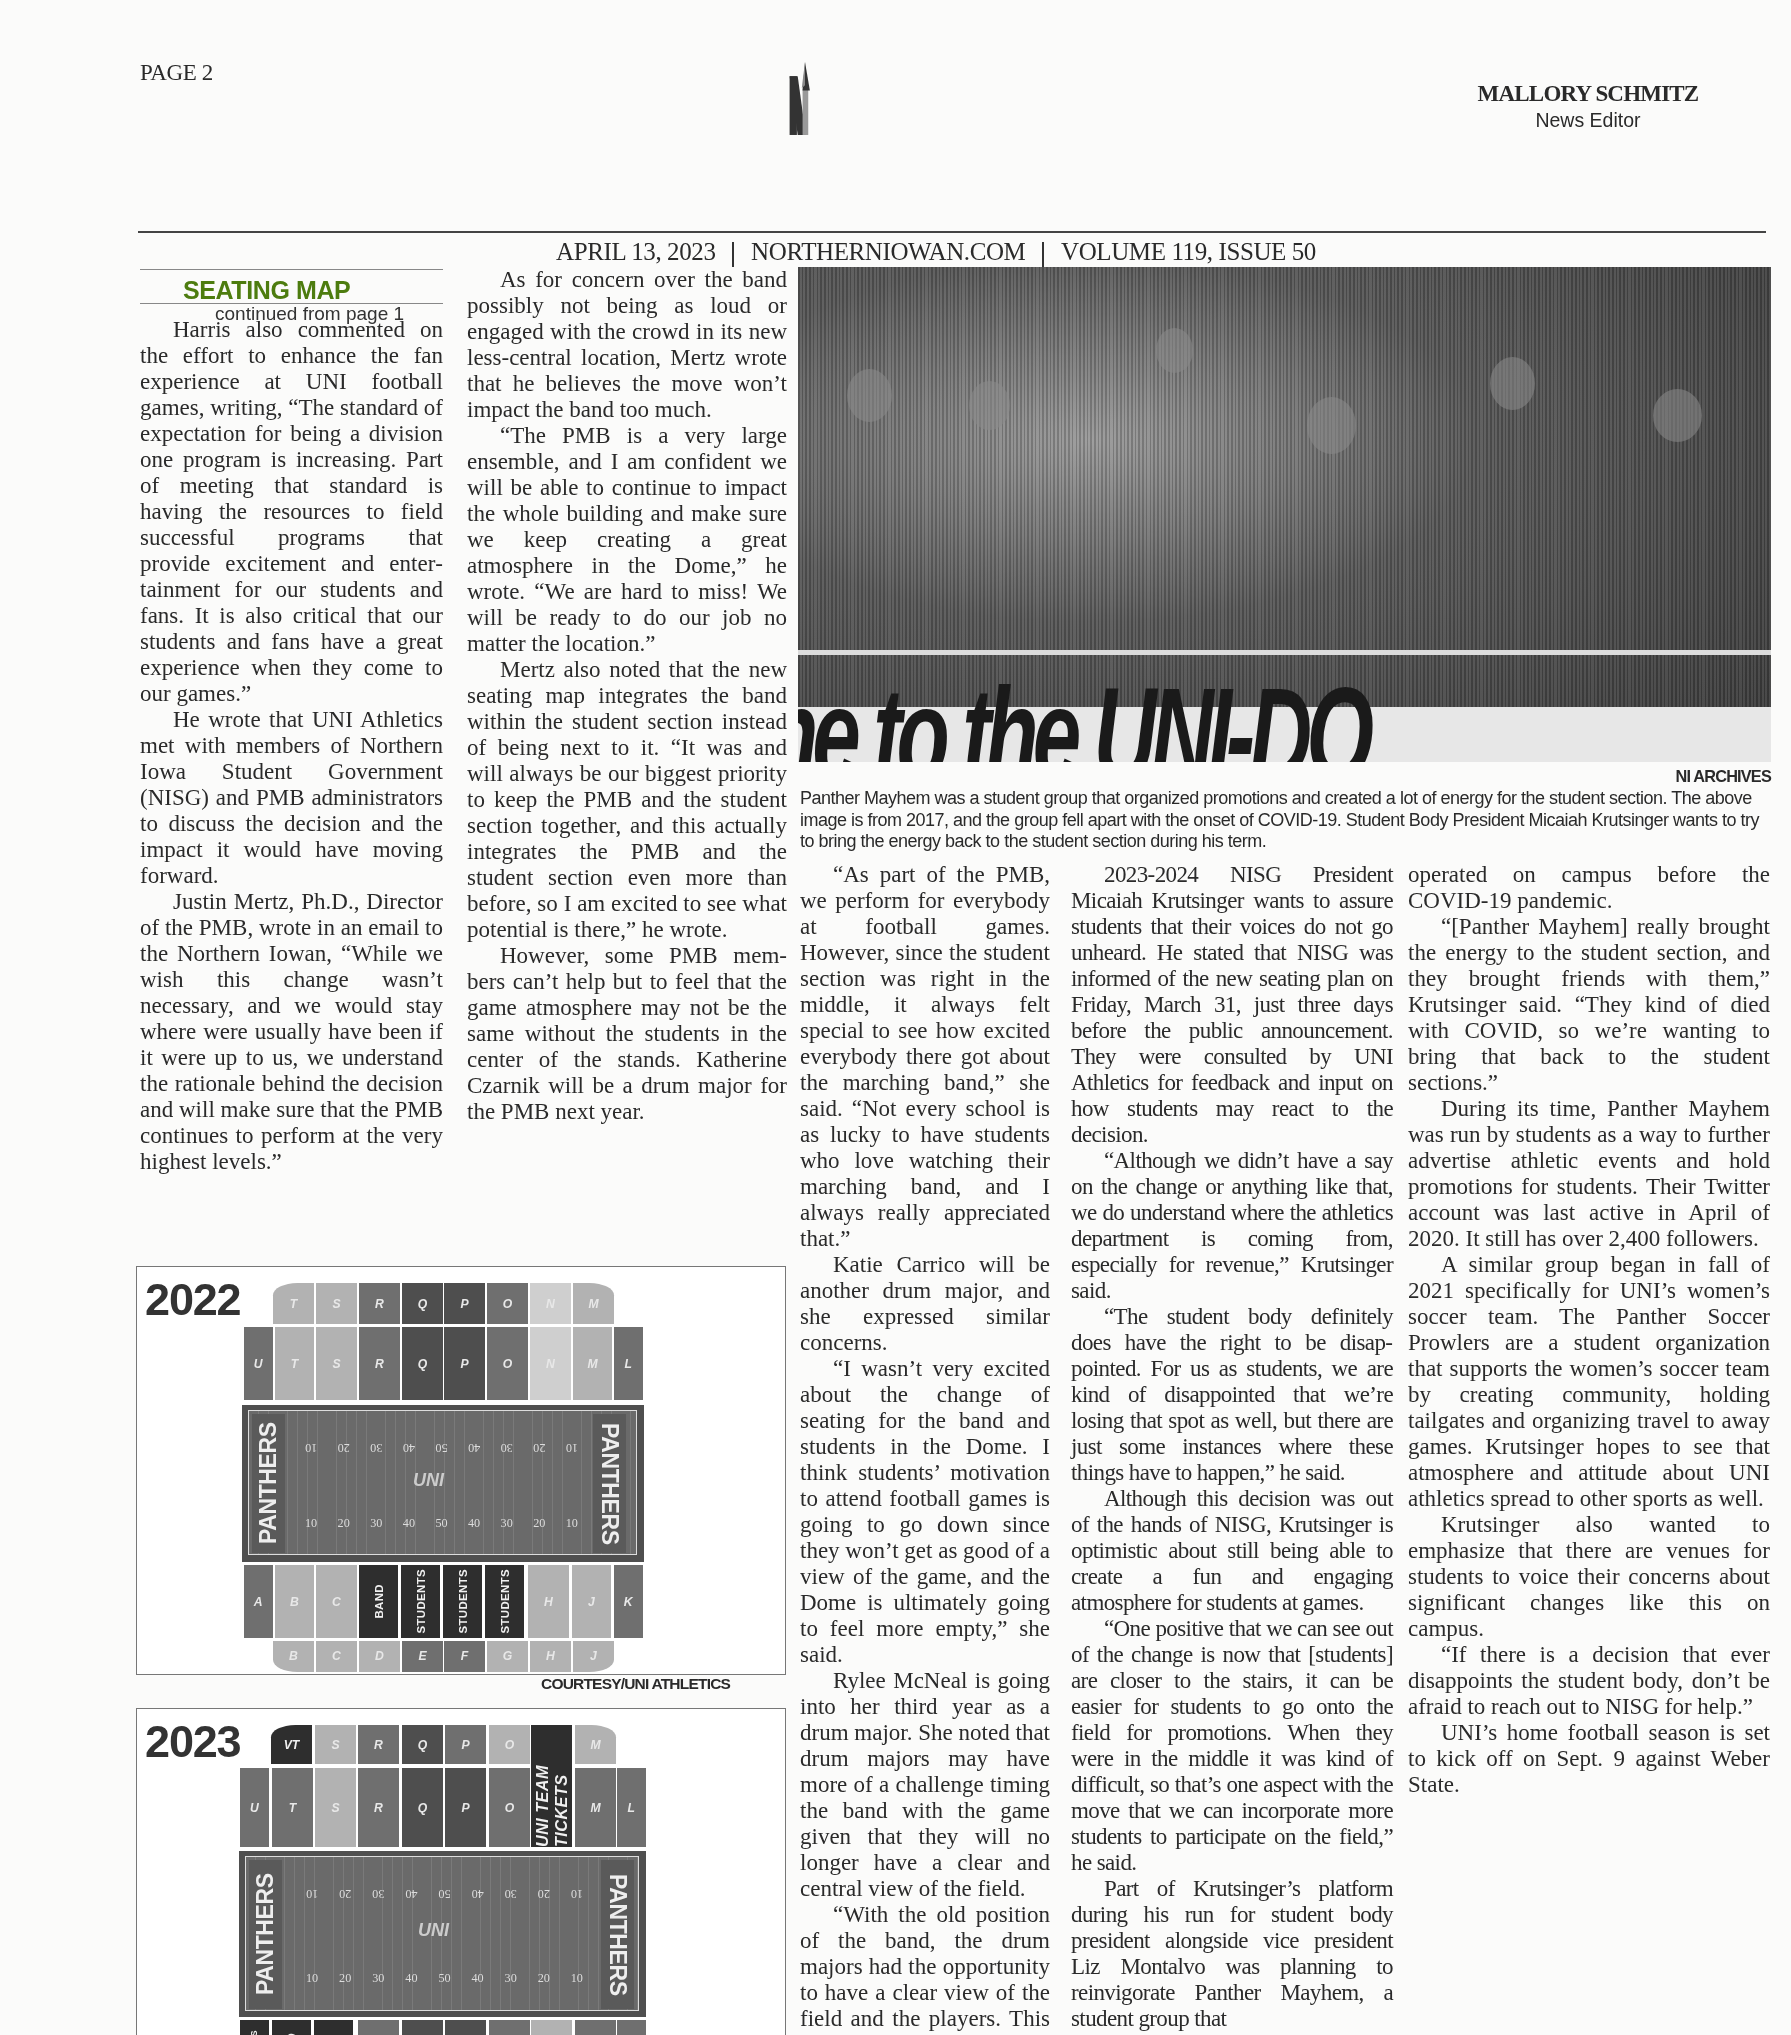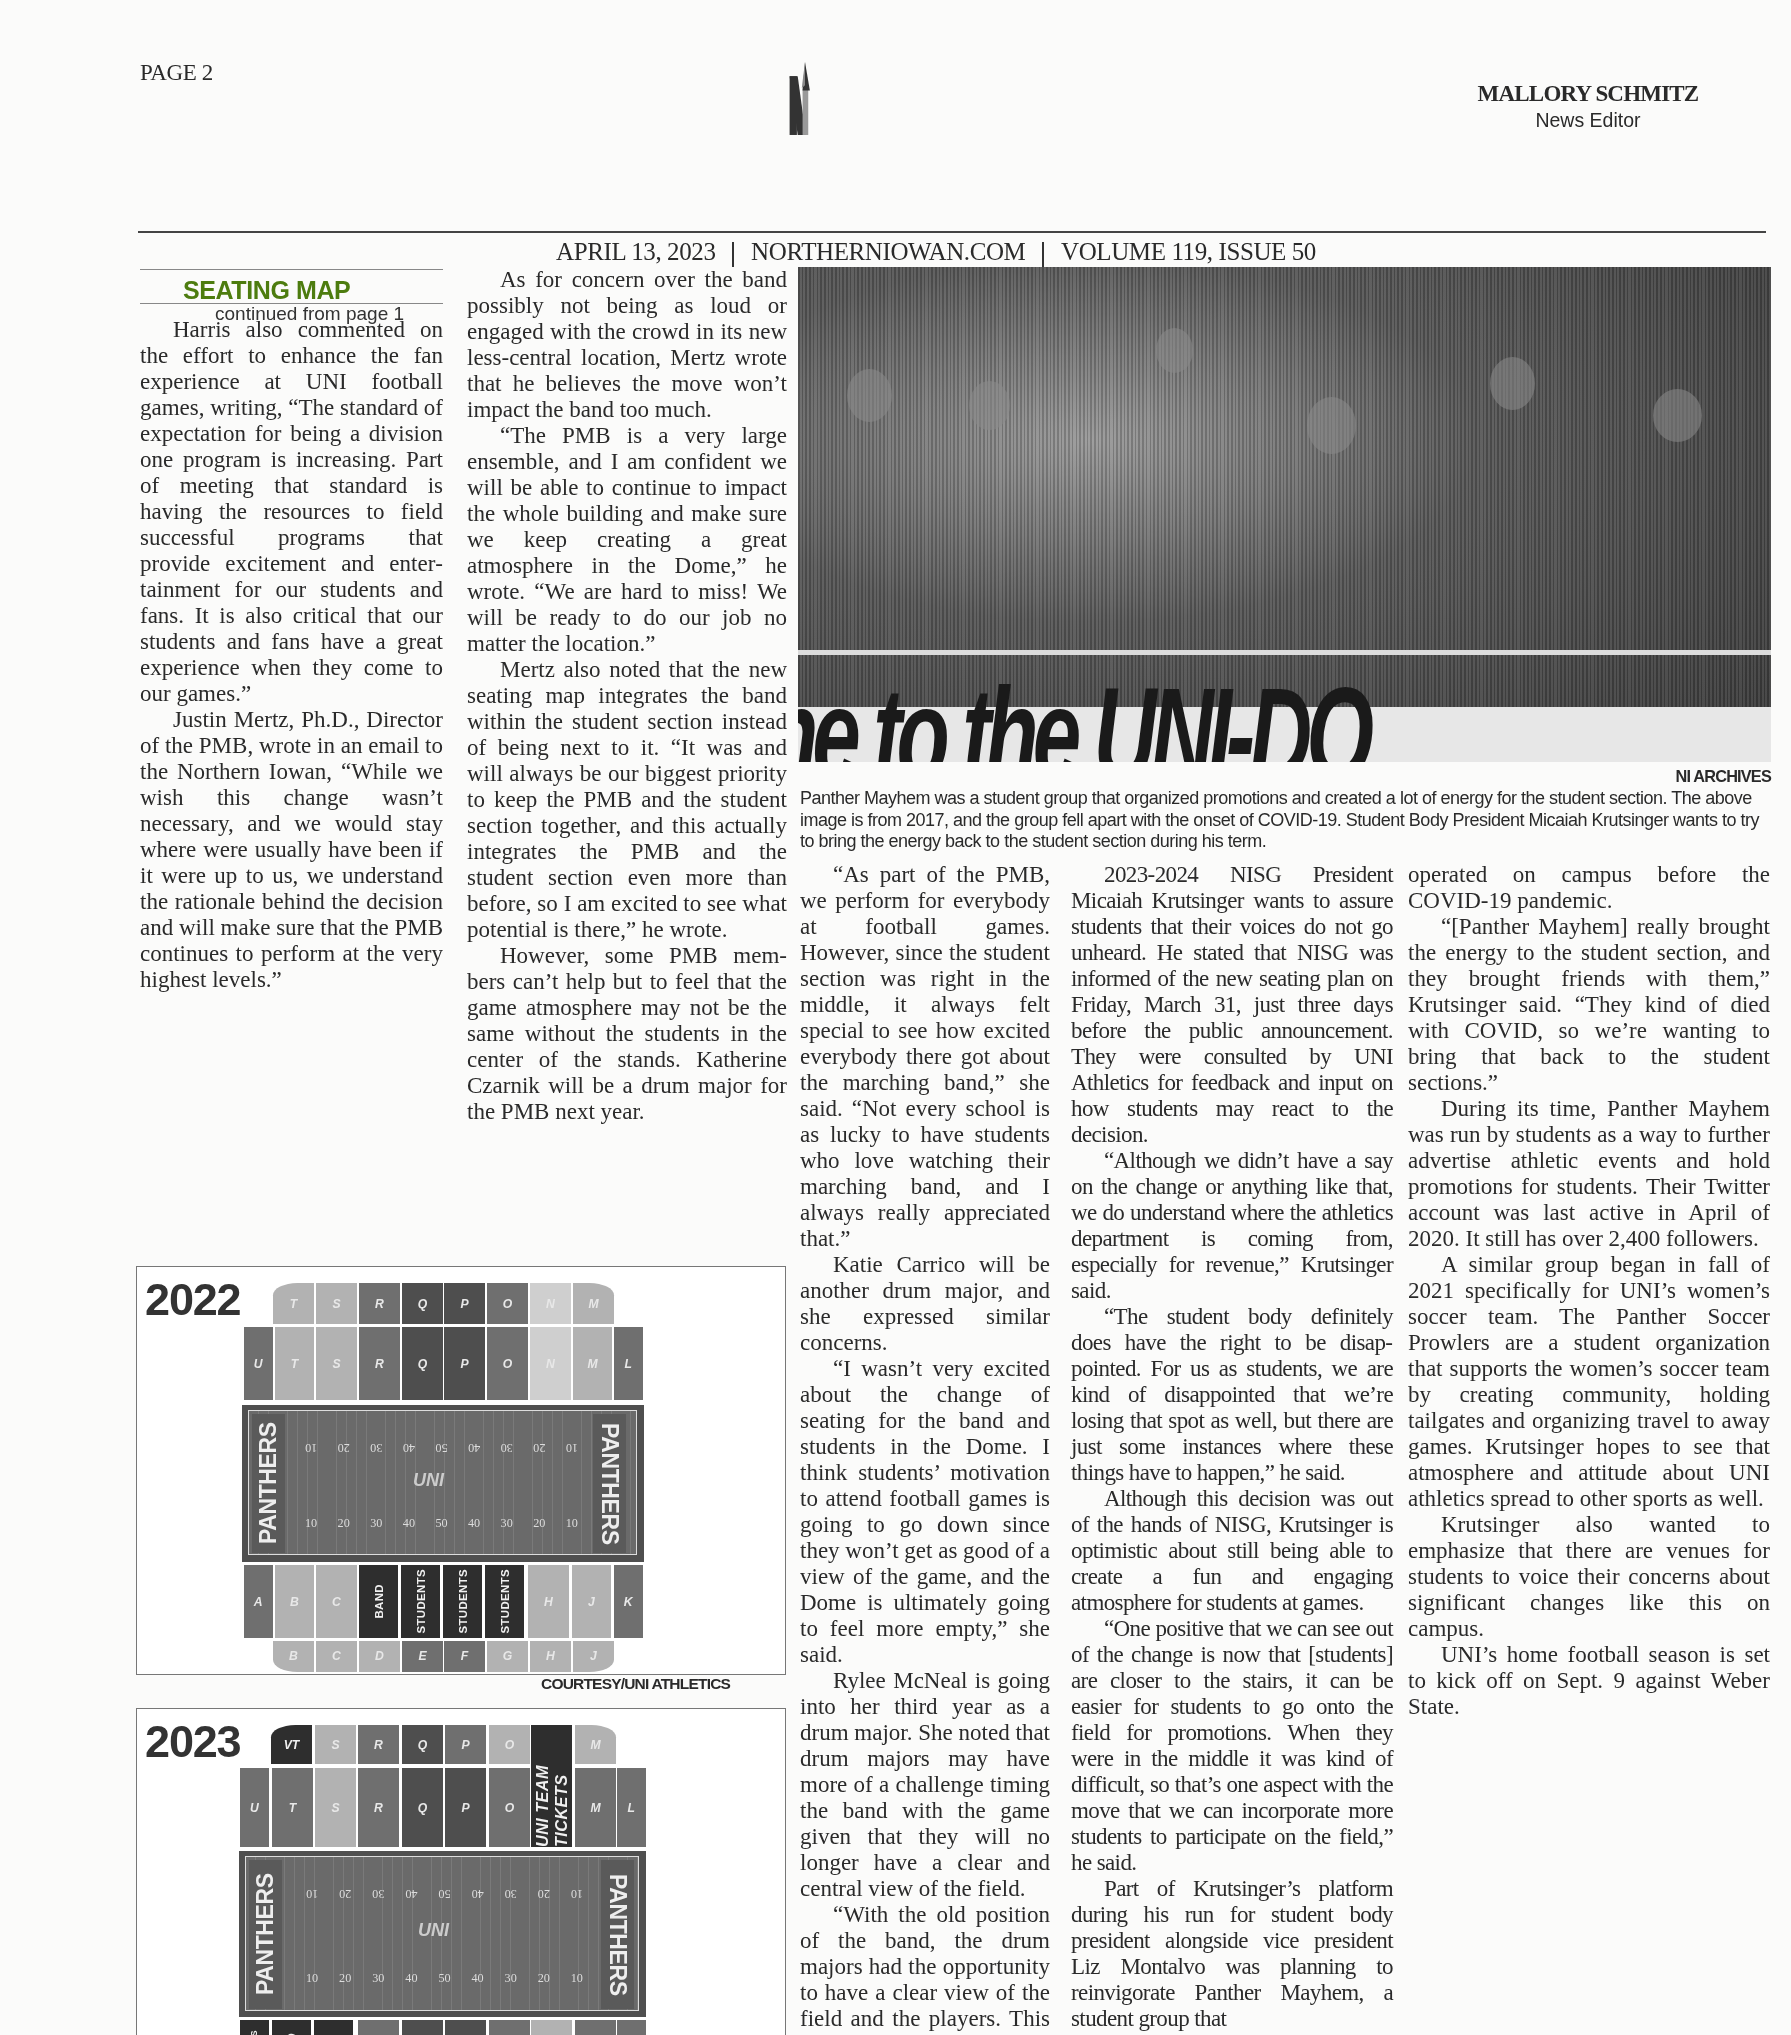"He wrote that UNI Athletics" p { html: none -> <p>He wrote that UNI Athletics met with members of Northern Iowa Student Government (NISG) and PMB administra­tors to discuss the decision and the impact it would have mov­ing forward.</p> }
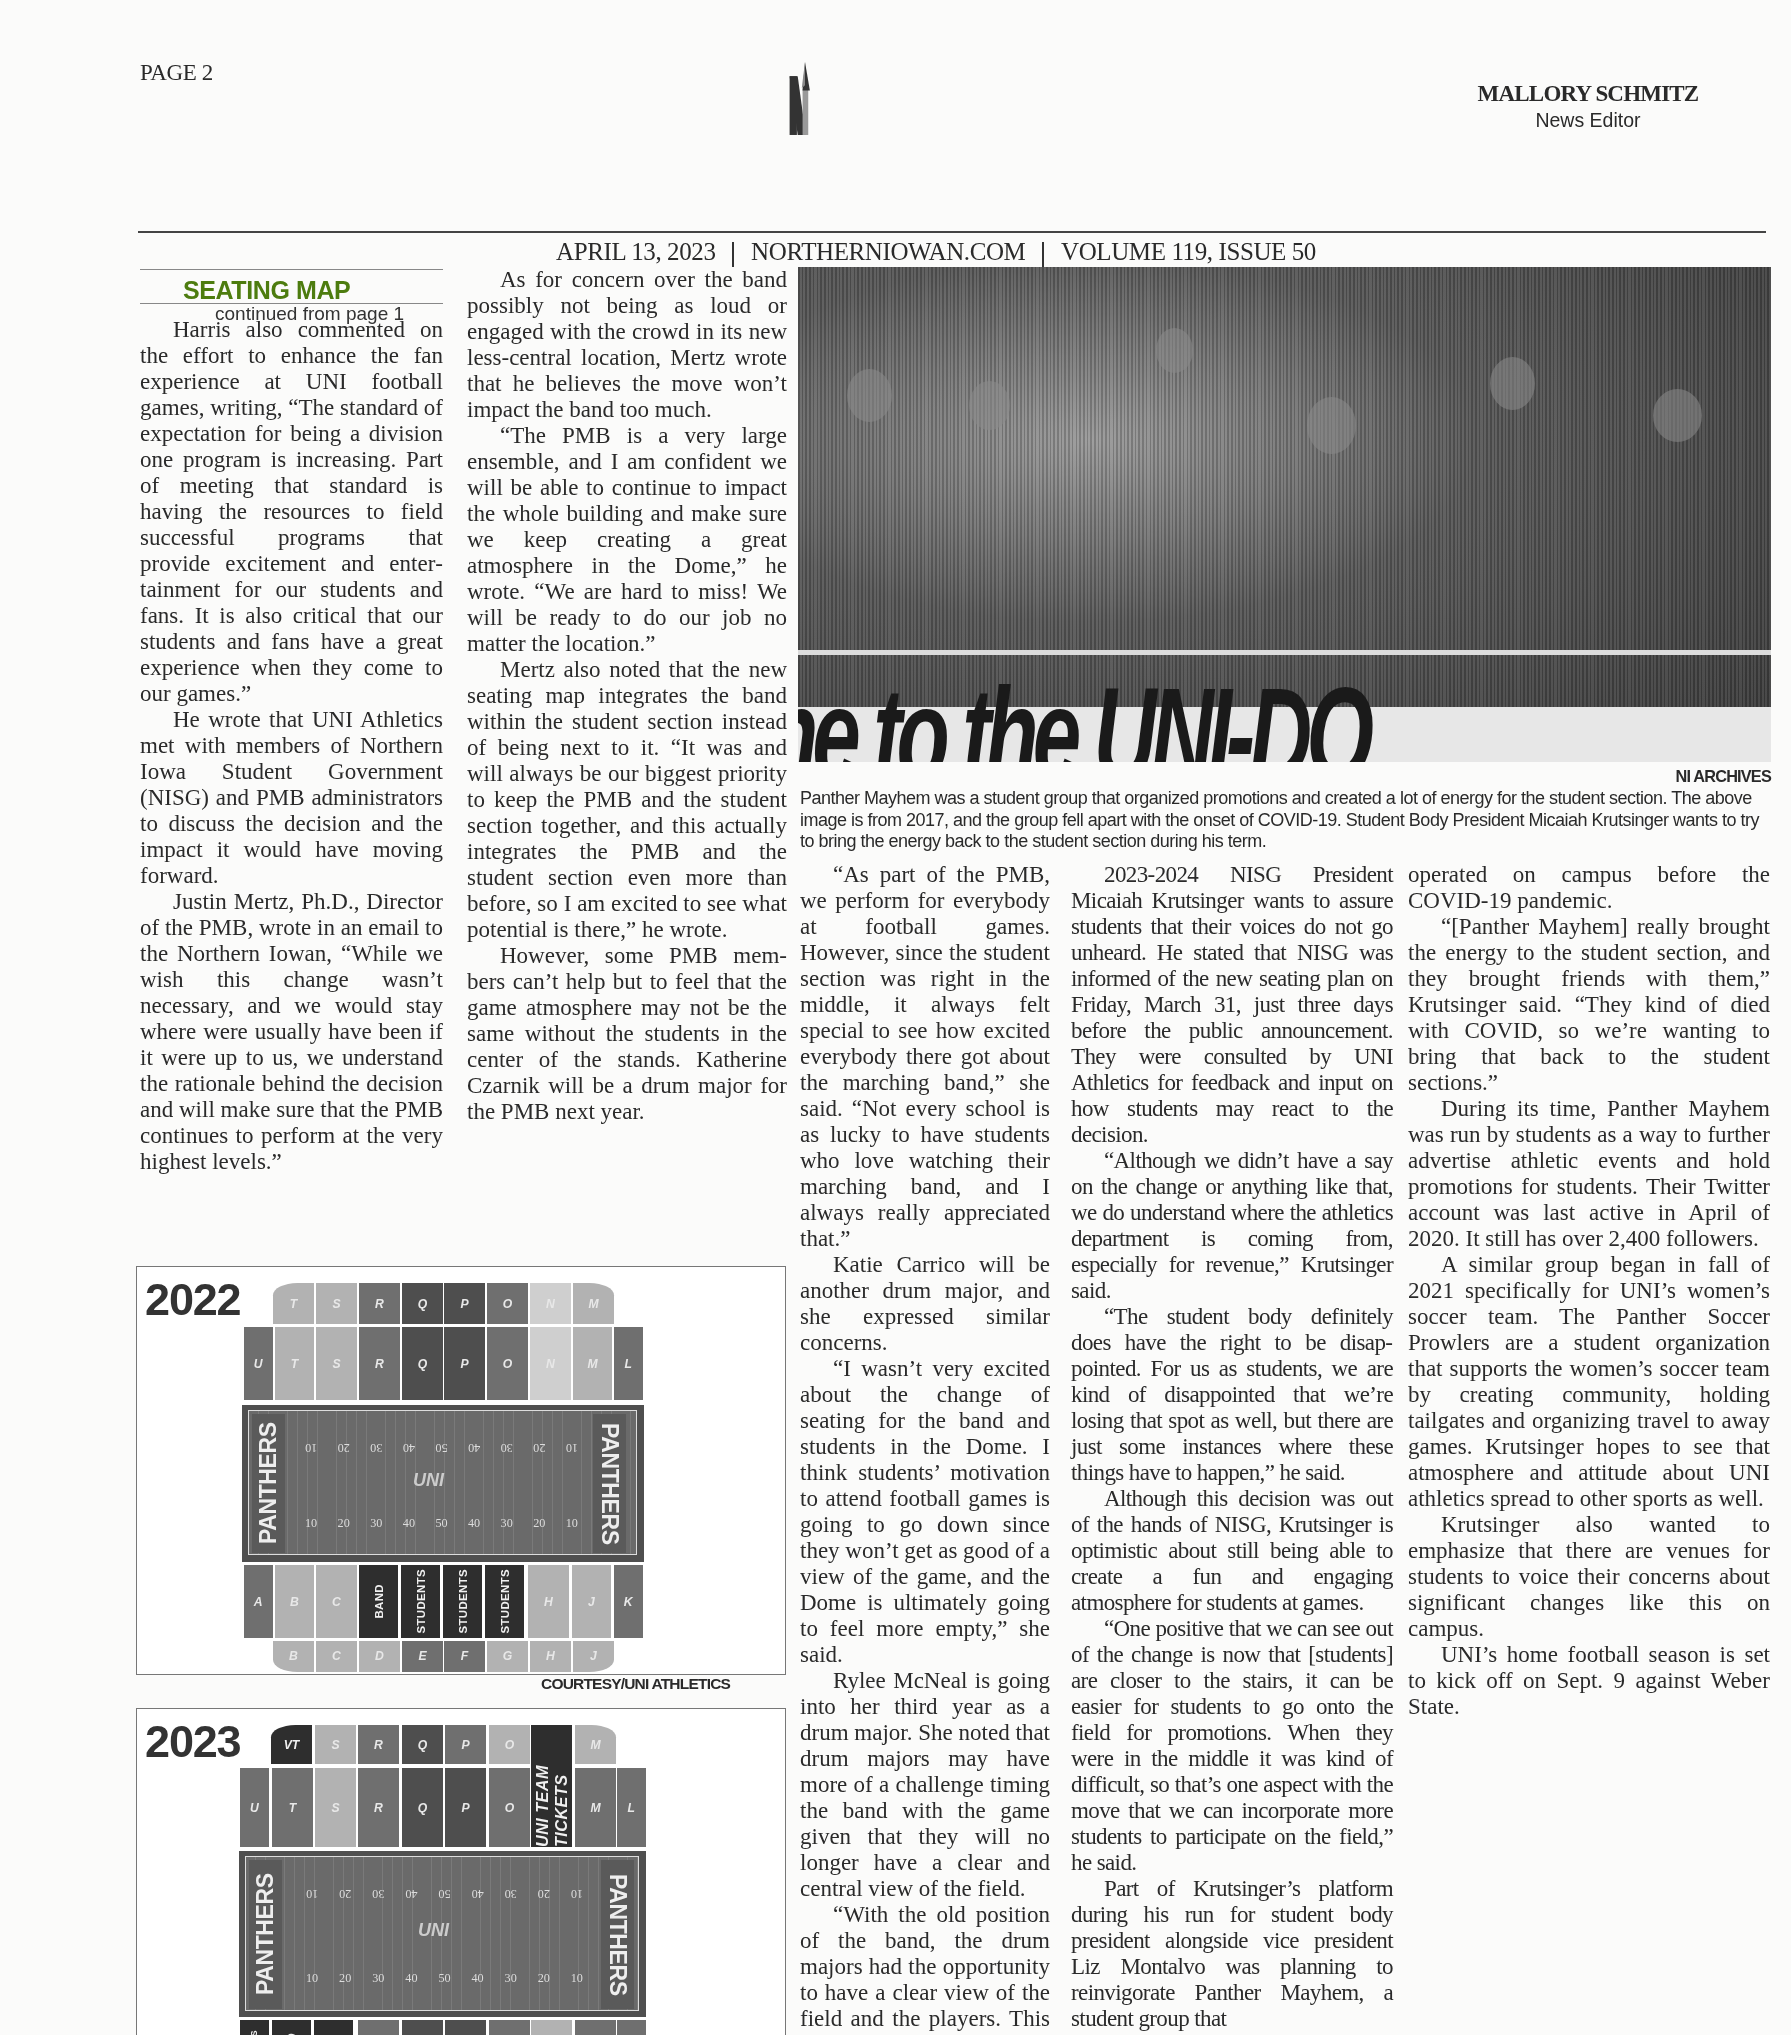"“If there is a decision" p { html: none -> <p>“If there is a decision that ever disappoints the student body, don’t be afraid to reach out to NISG for help.”</p> }
